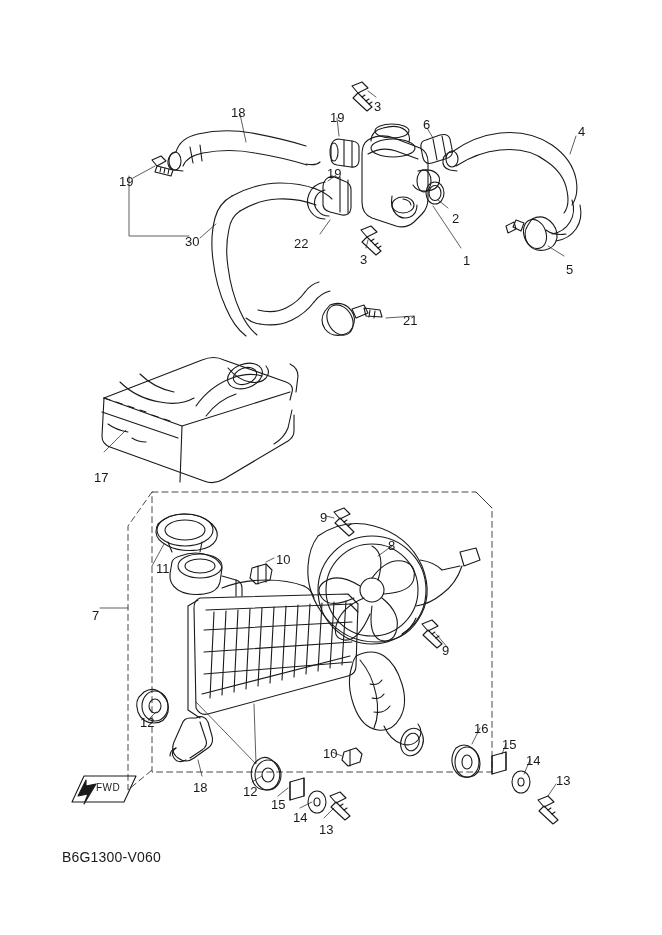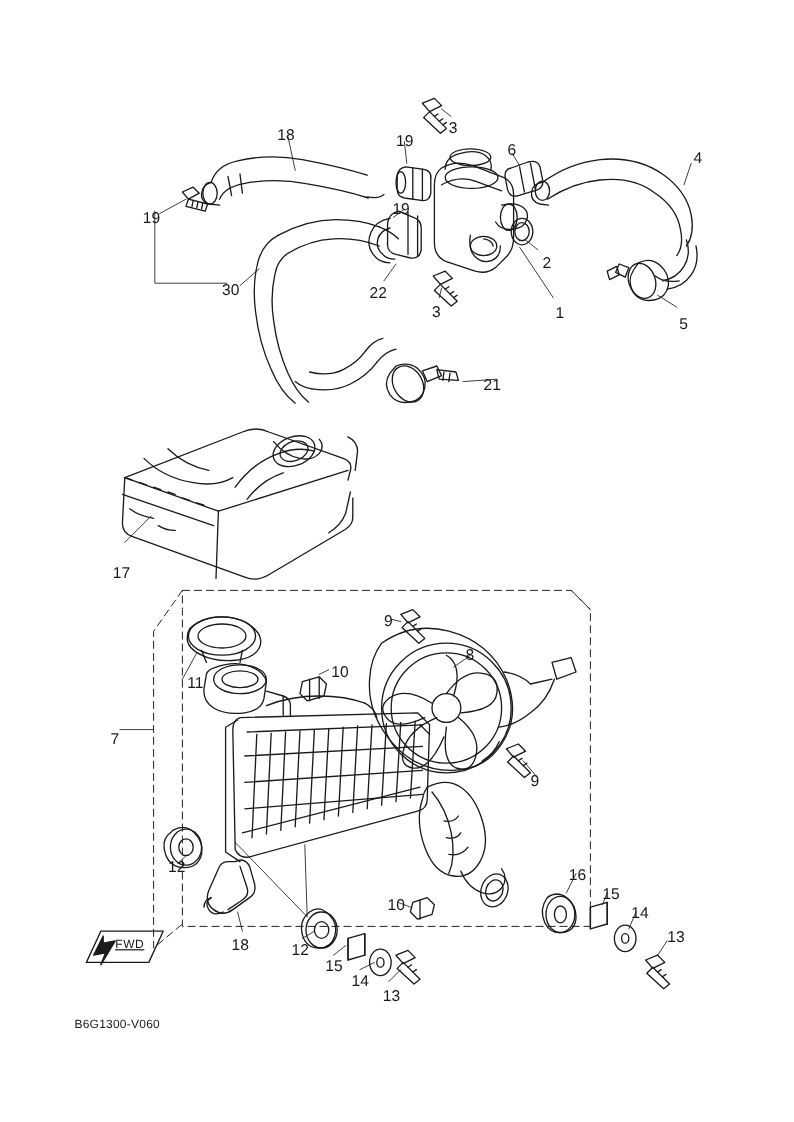"22" div.callout { left: 308px -> 294px }
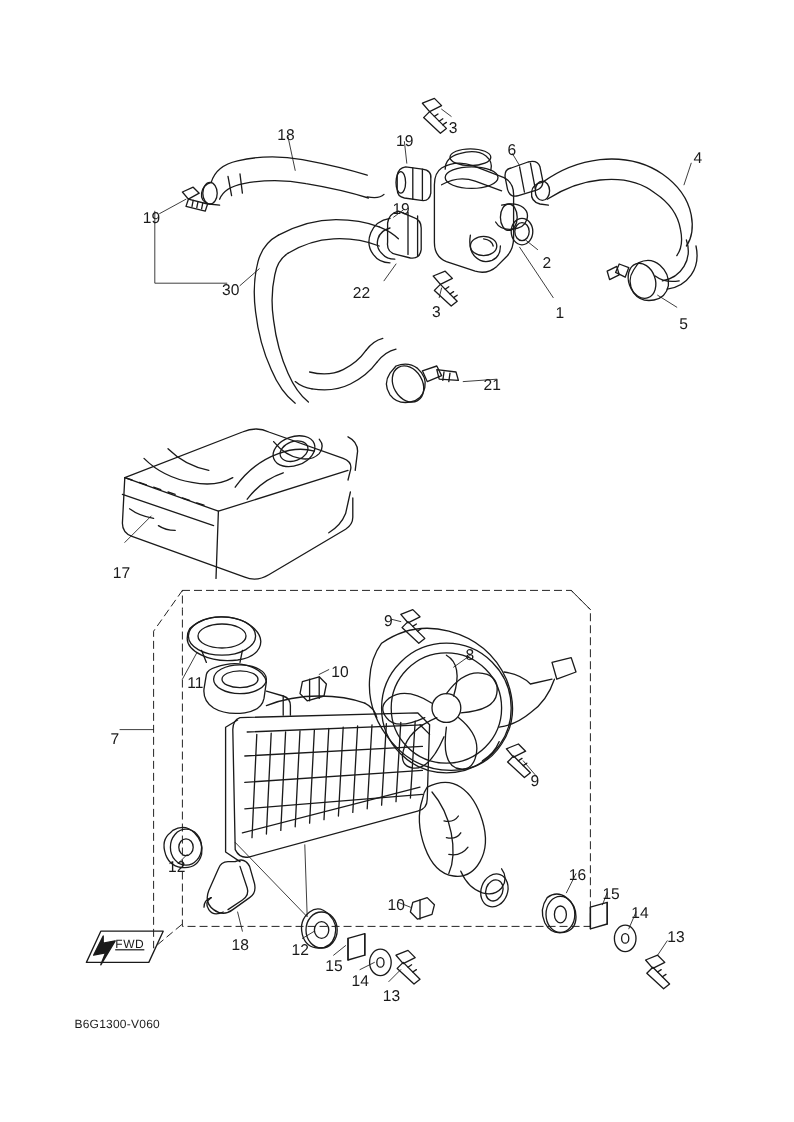"FWD" .fwd-label { text-decoration: underline -> none }
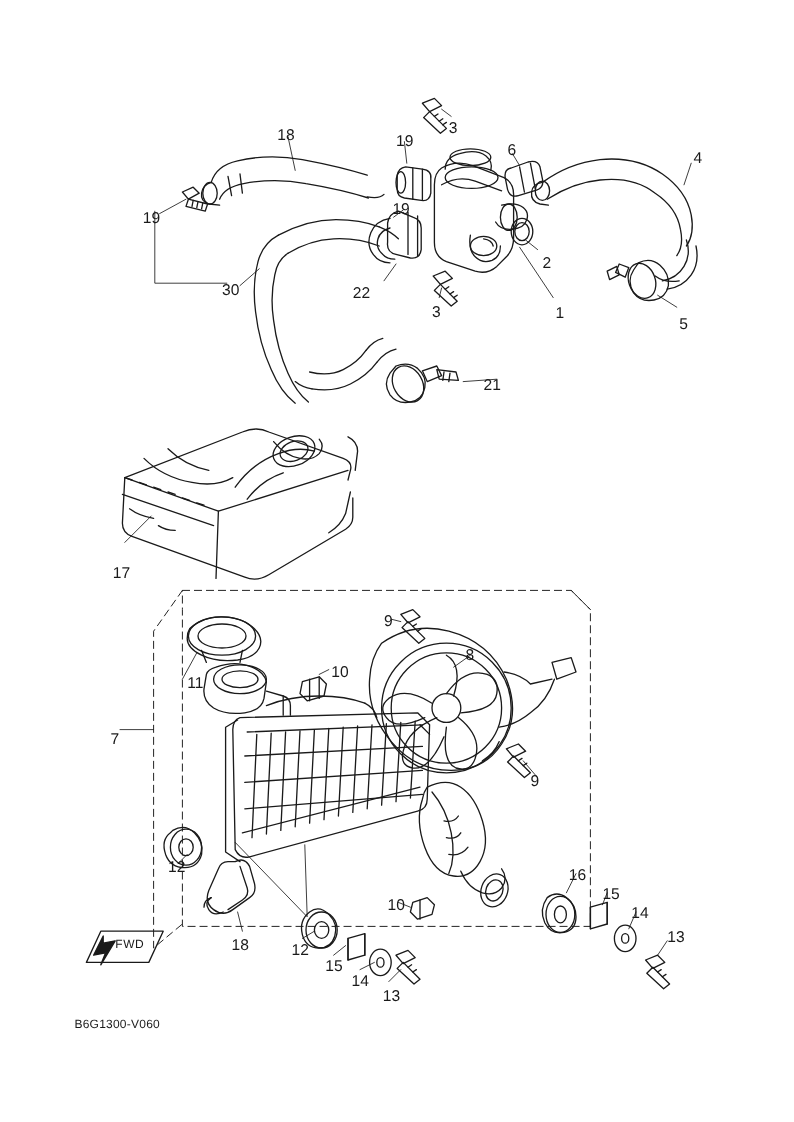"B6G1300-V060" .diagram-code { font-size: 10px -> 14px }
